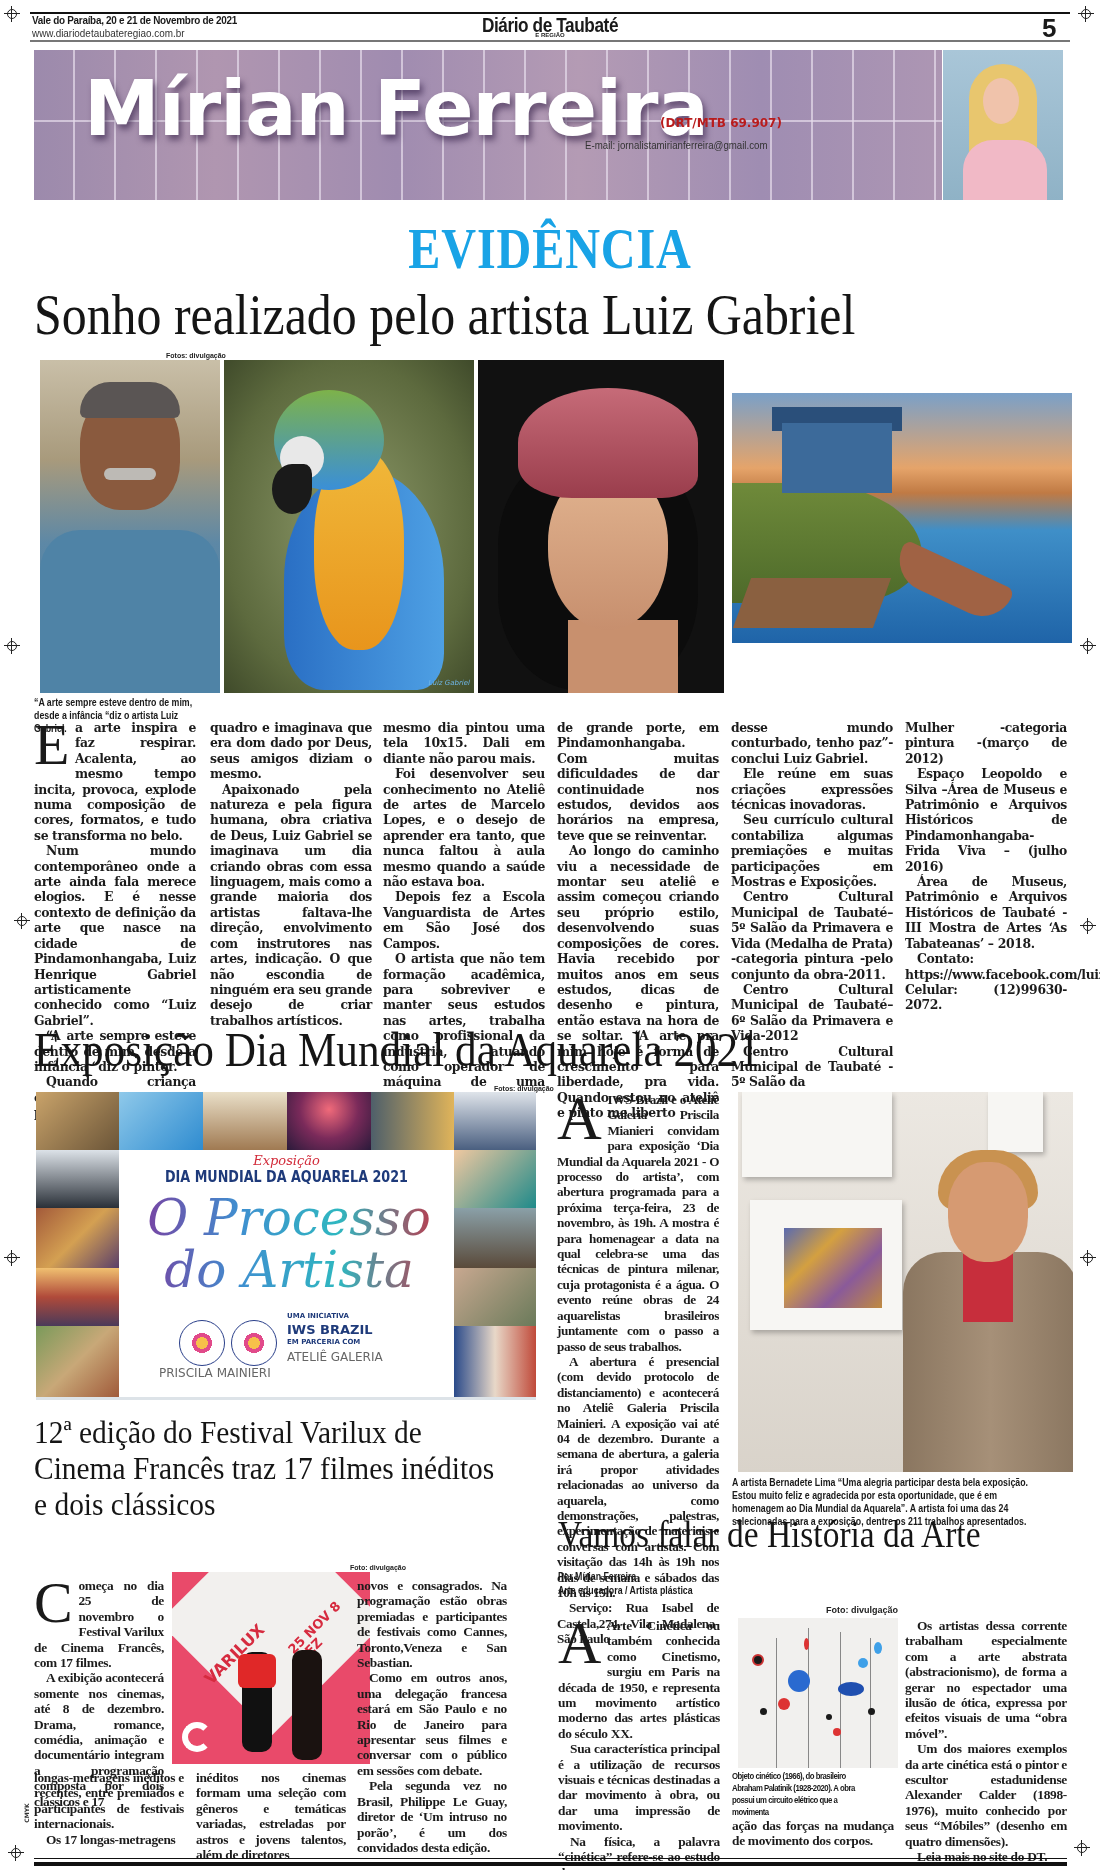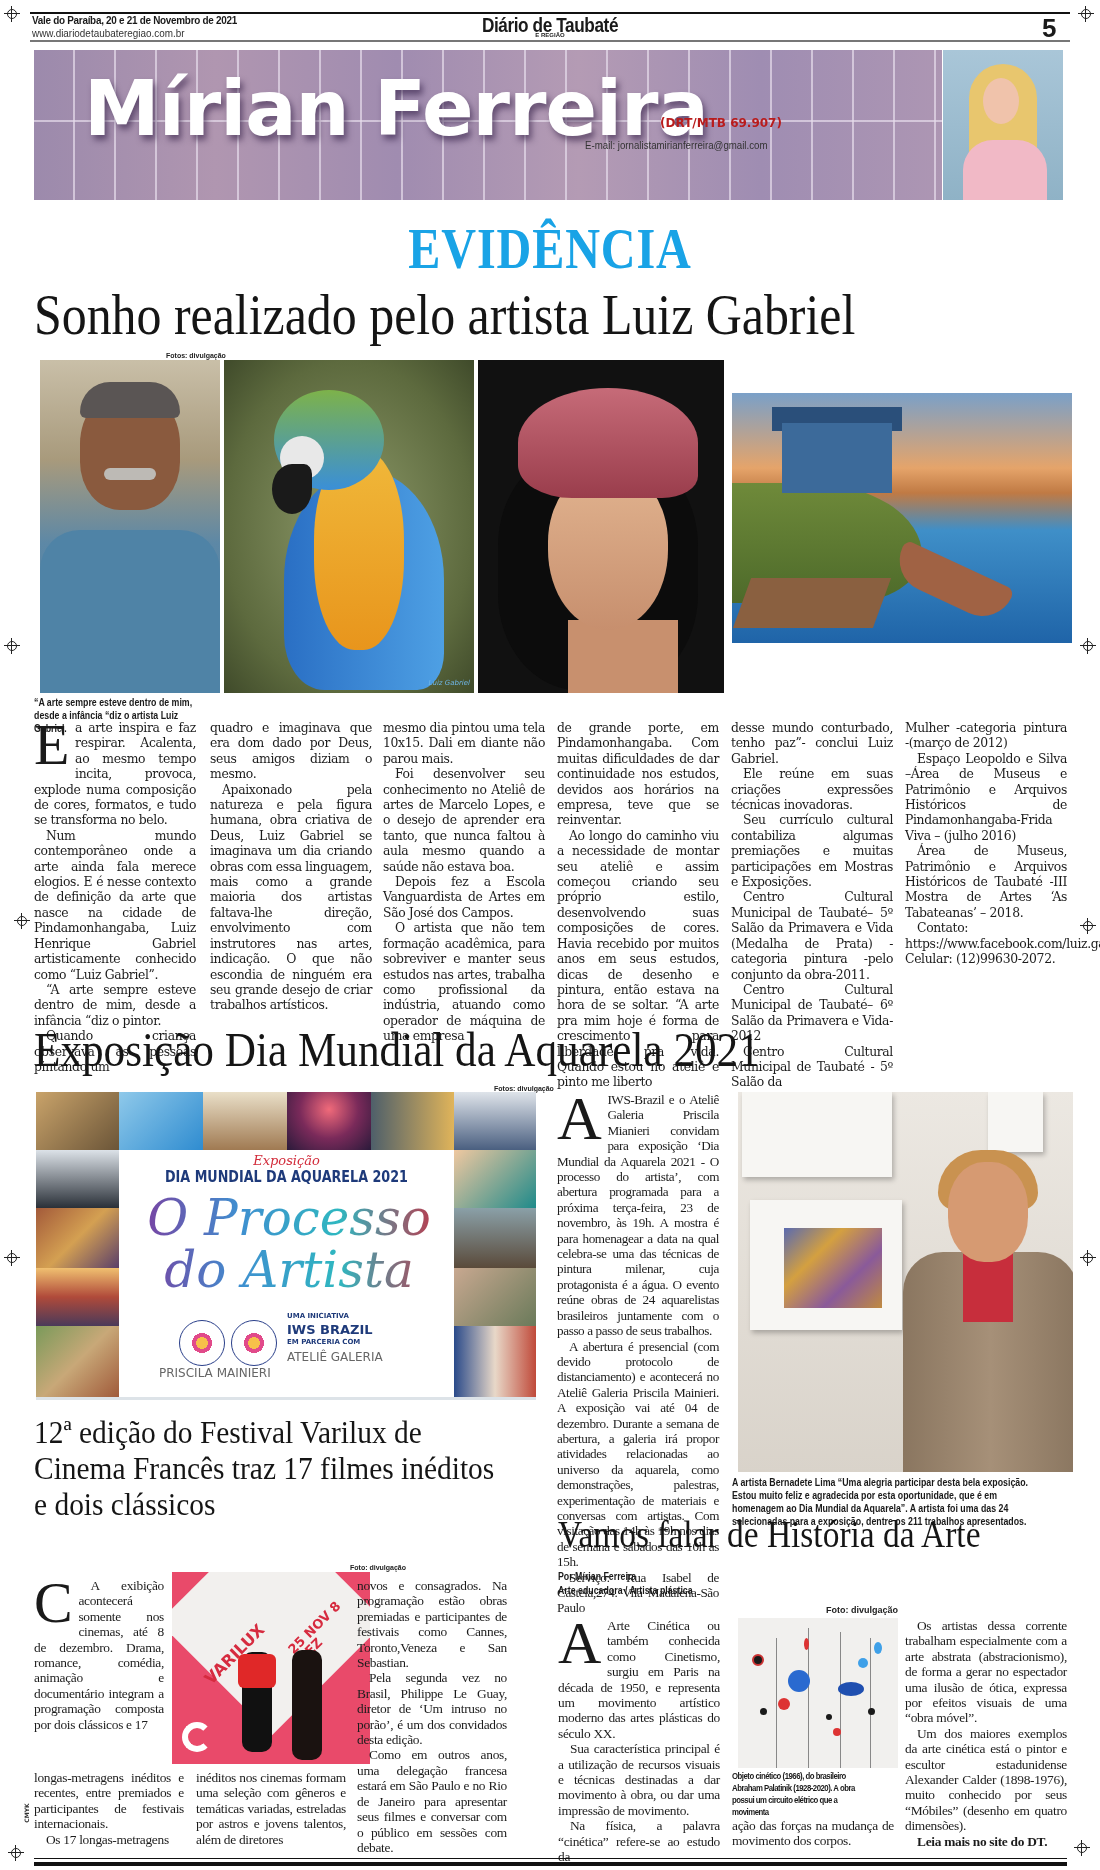"a arte inspira e faz" .col p { font-weight: none -> bold }
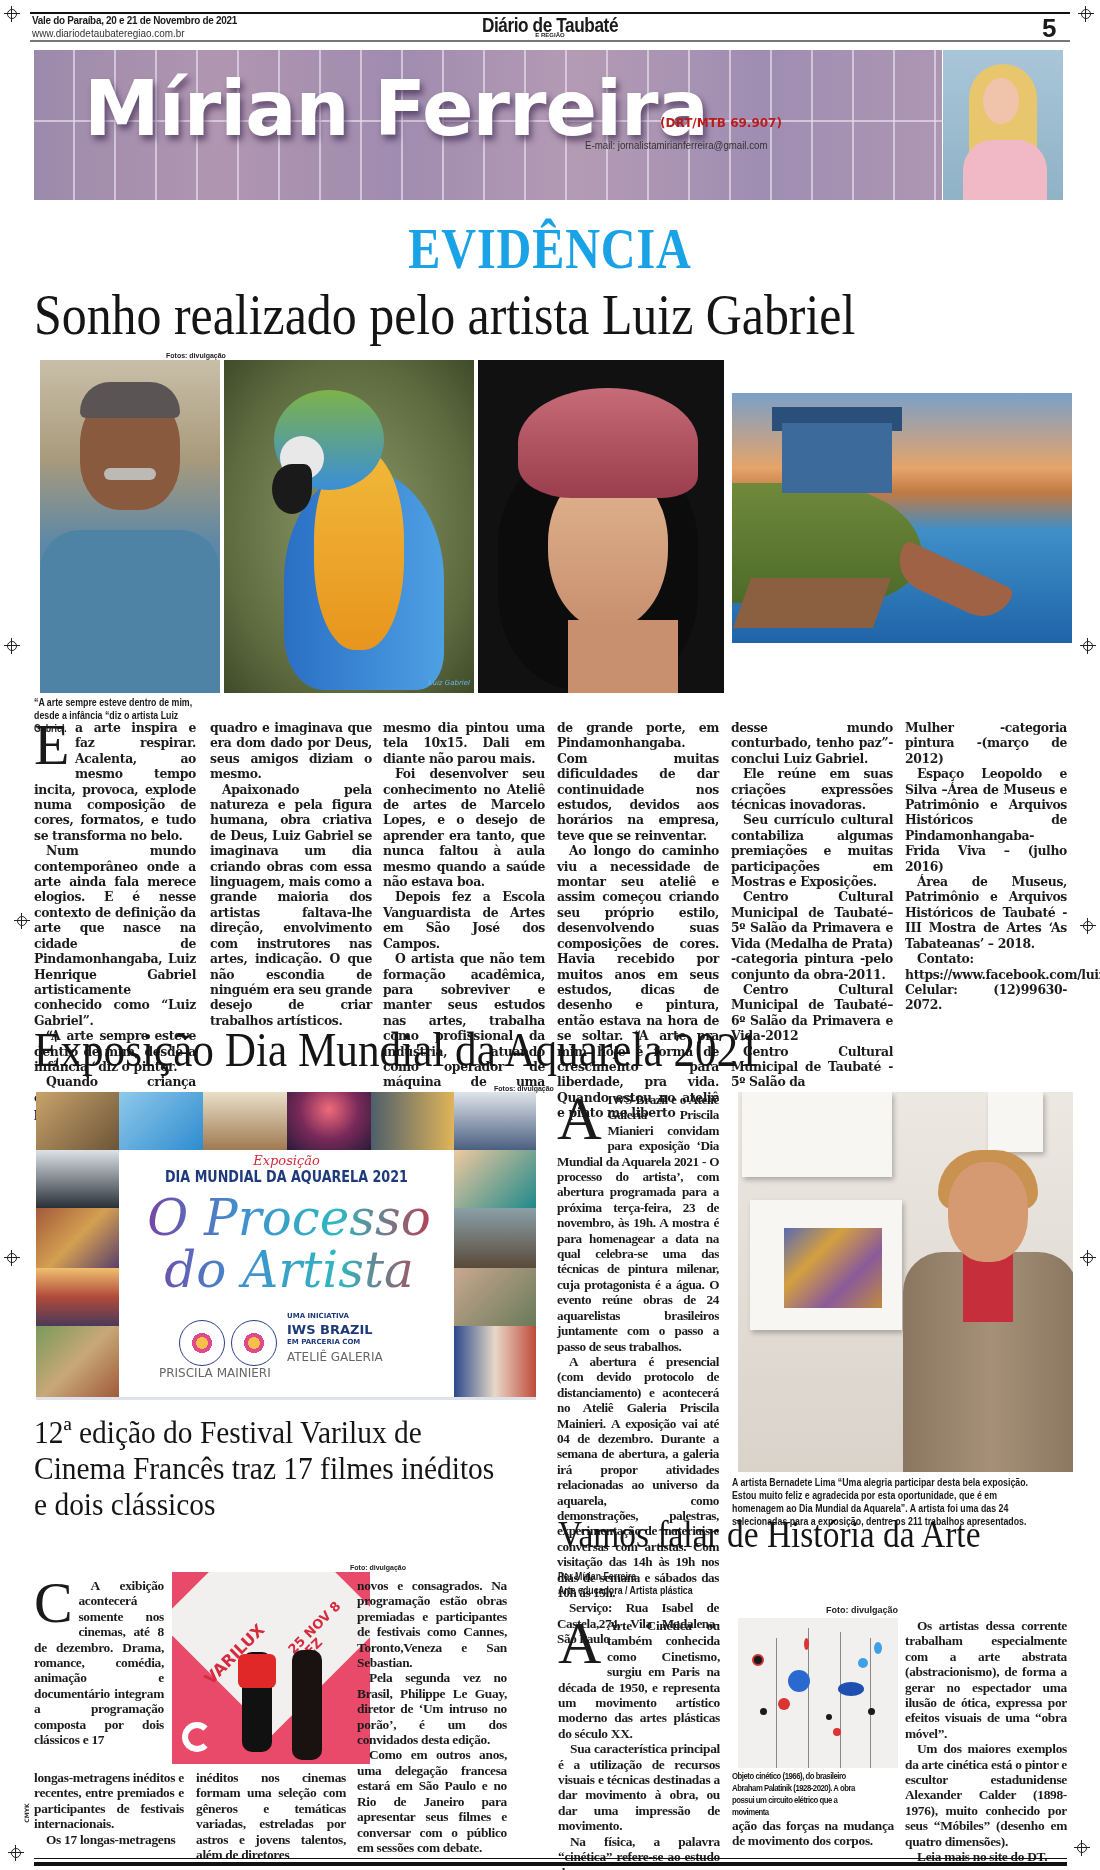"omeça no dia 25 de" p.noind { html: none -> <p>omeça no dia 25 de novembro o Festival Varilux de Cinema Francês, com 17 filmes.</p> }
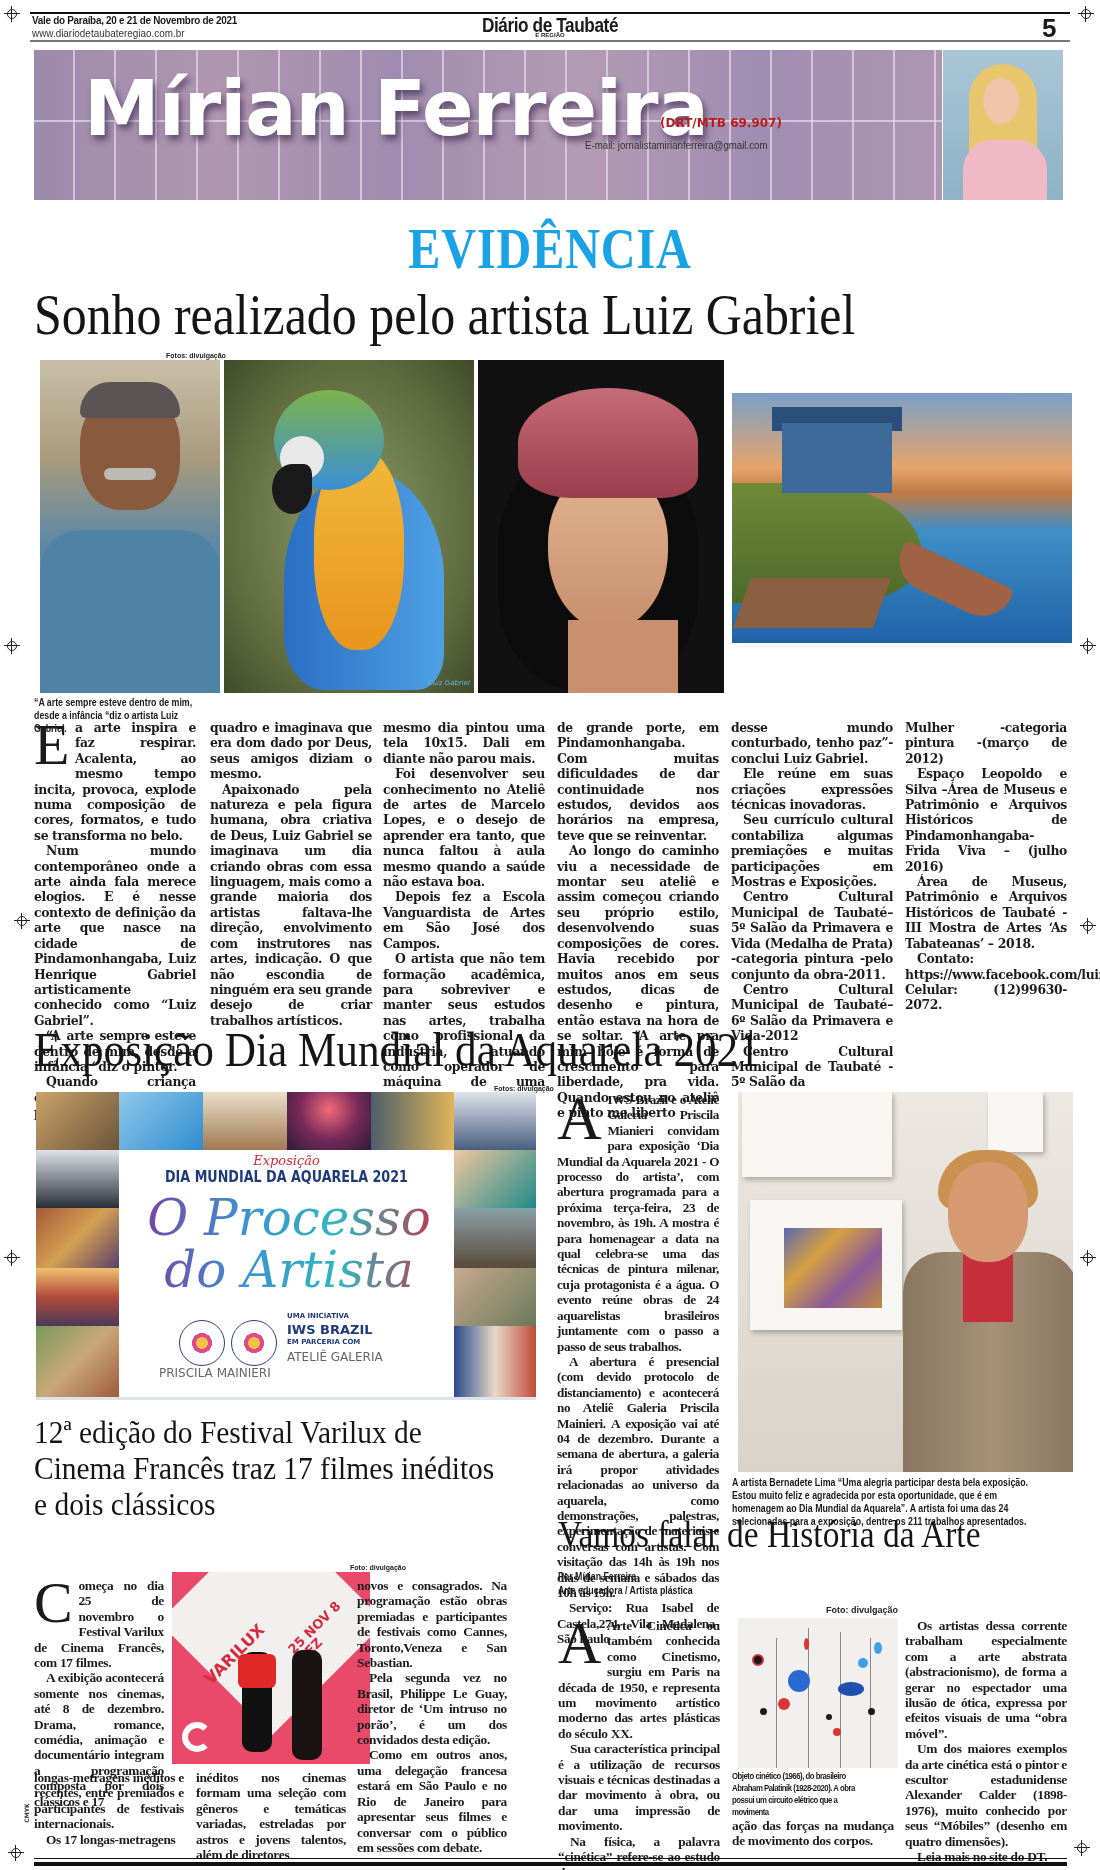"Pela segunda vez no Brasil," p { order: before "Como em outros anos, uma" -> after "Como em outros anos, uma" }
